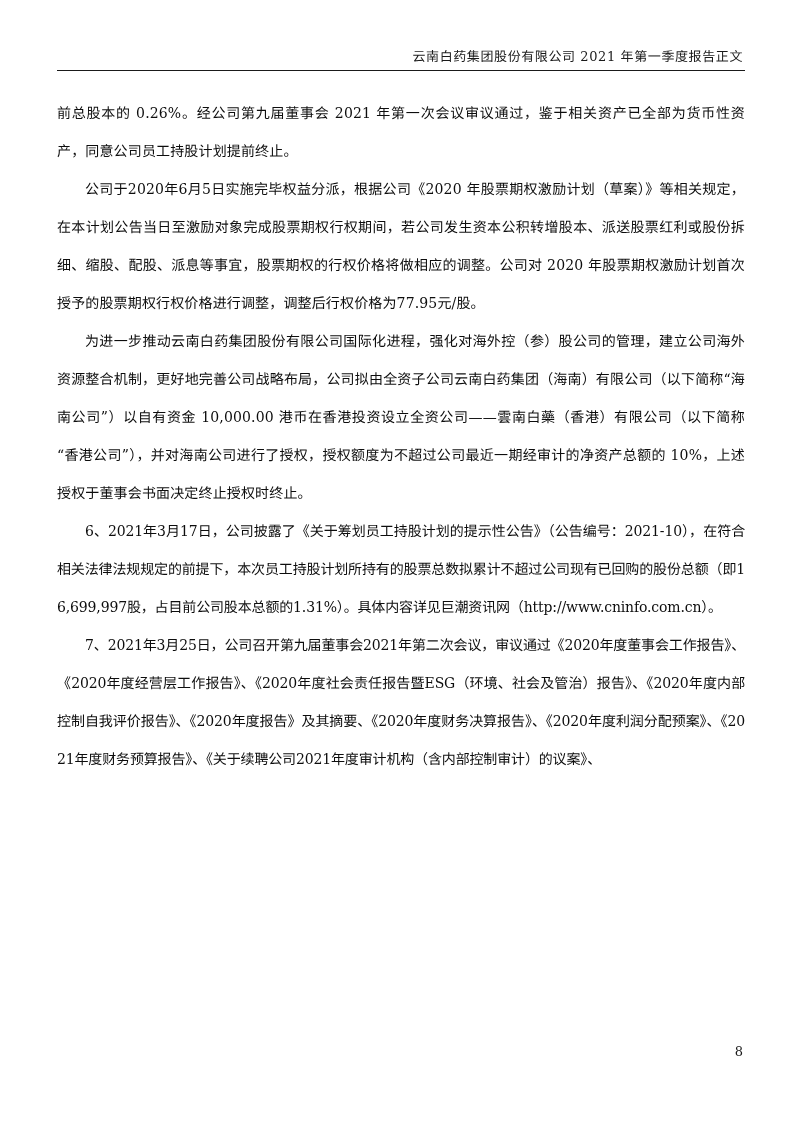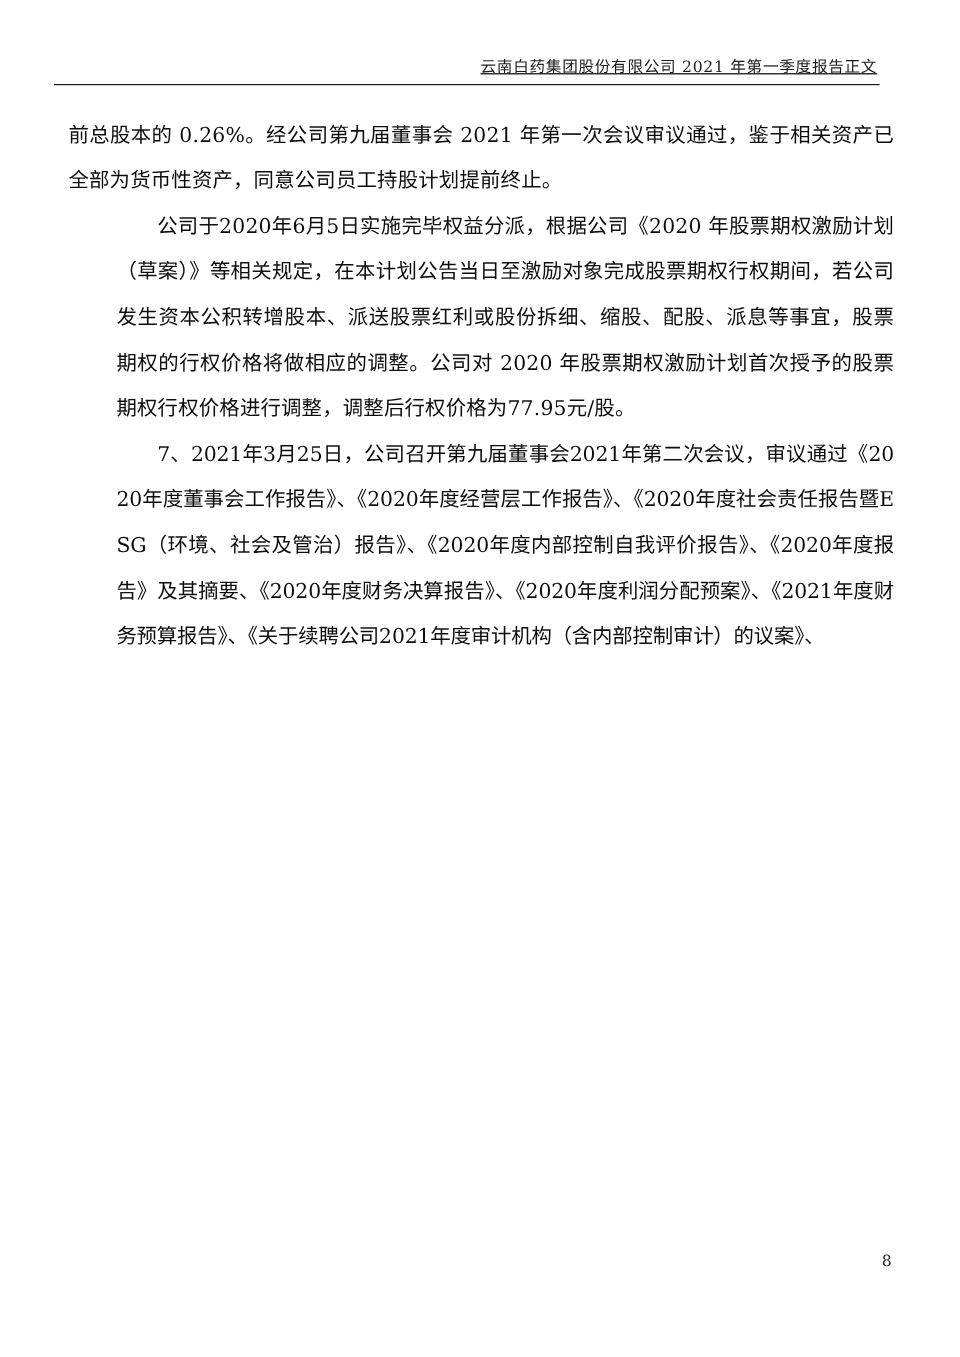"云南白药集团股份有限公司 2021 年第一季度报告正文" .page-header { left: 45px -> 57px; text-decoration: underline -> none }
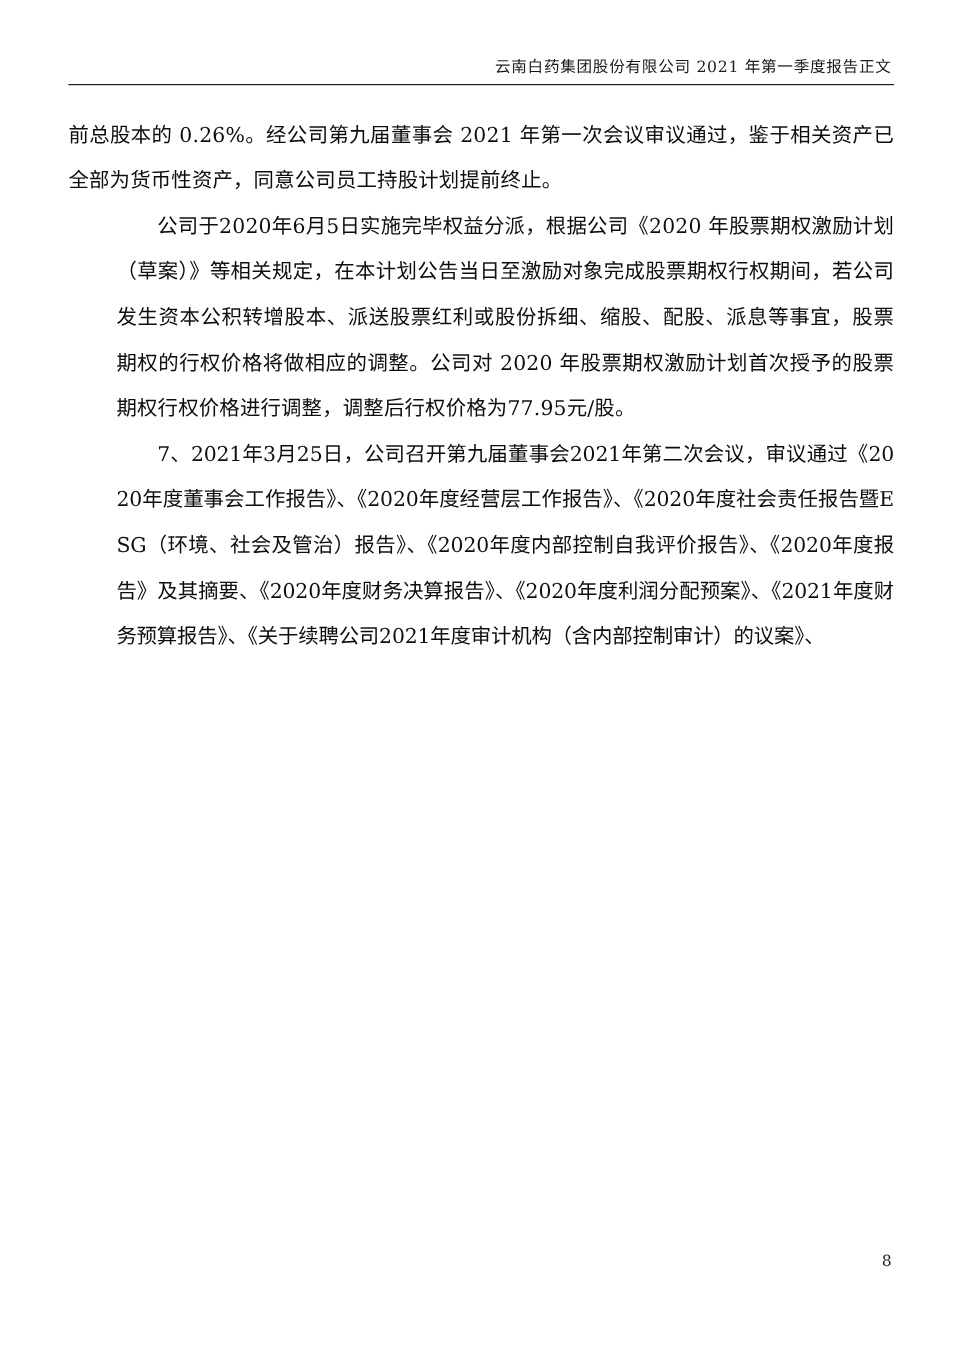"前总股本的 0.26%。经公司第九届董事会 2021" .para { font-size: 17px -> 14px }
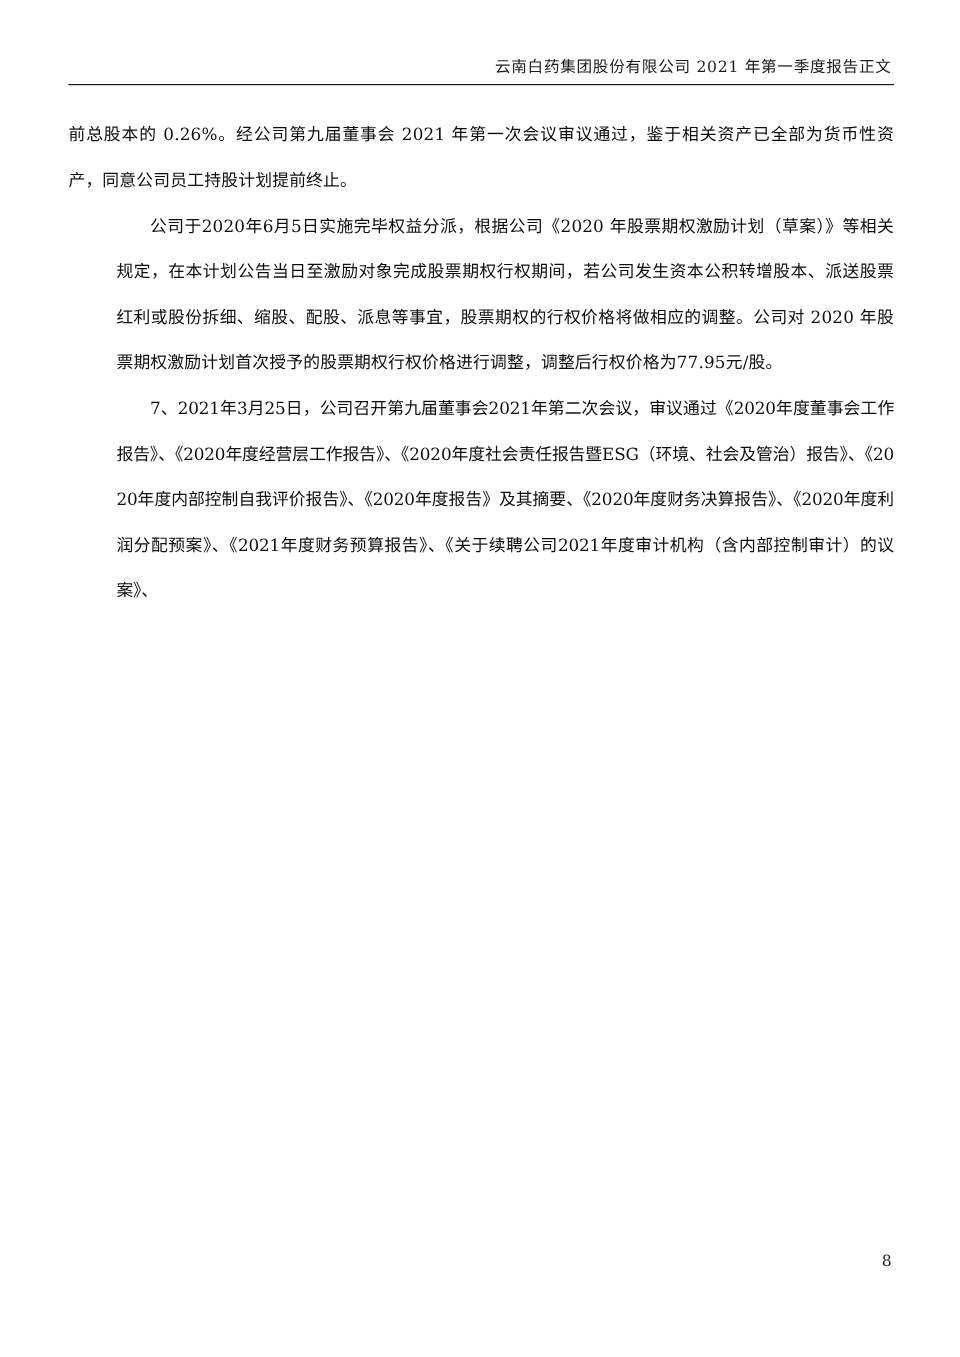"公司于2020年6月5日实施完毕权益分派，根据公司《2020" .para + .para { margin-left: 40px -> none }
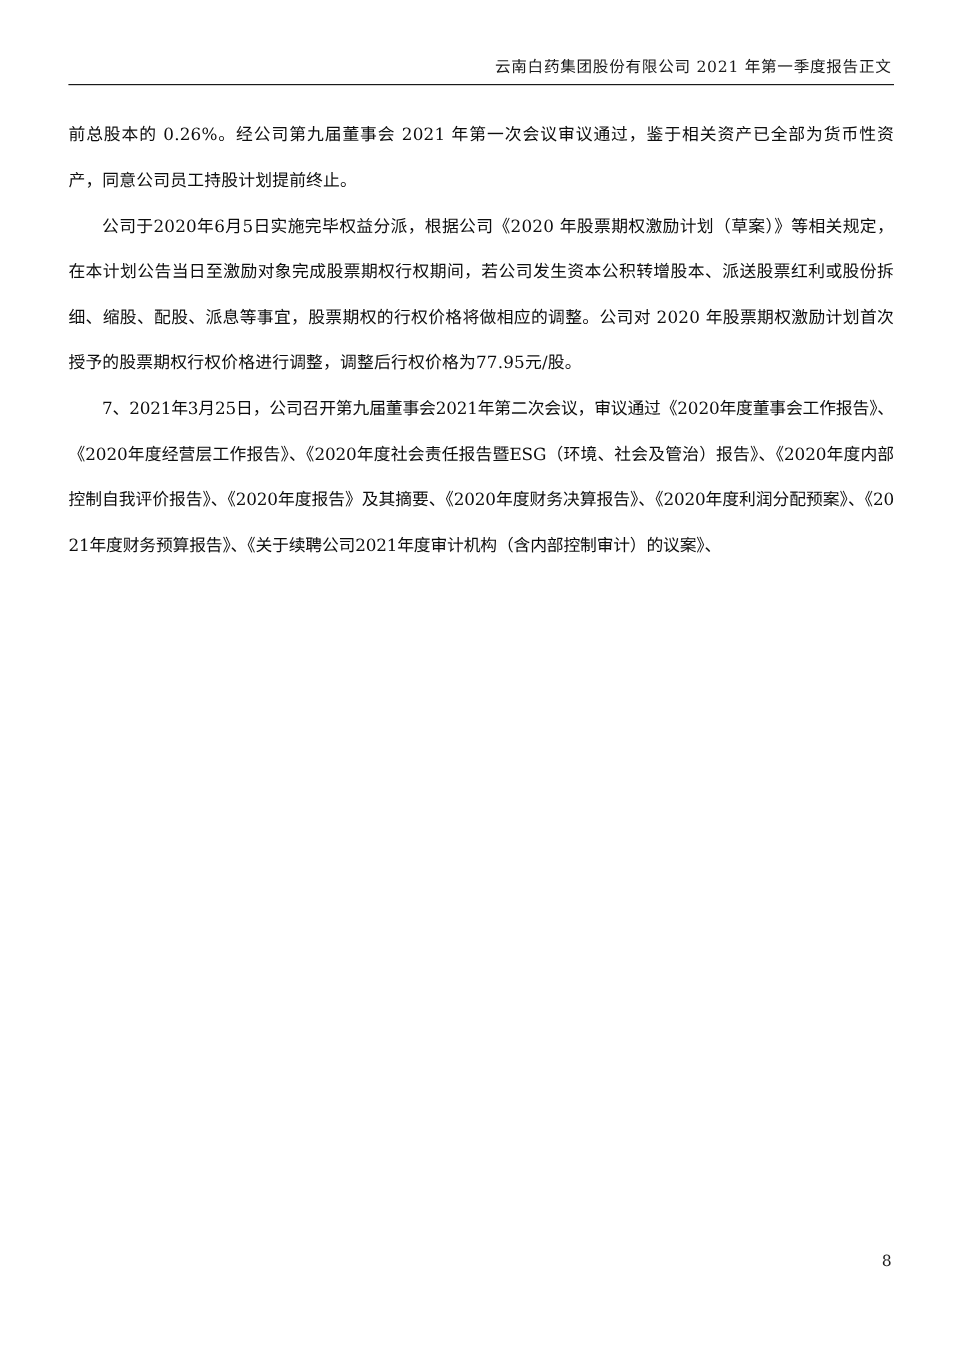"为进一步推动云南白药集团股份有限公司国际化进程，强化对海外控（参）股公司的管理，" p.para { html: none -> <p>为进一步推动云南白药集团股份有限公司国际化进程，强化对海外控（参）股公司的管理，建立公司海外资源整合机制，更好地完善公司战略布局，公司拟由全资子公司云南白药集团（海南）有限公司（以下简称“海南公司”）以自有资金 10,000.00 港币在香港投资设立全资公司——雲南白藥（香港）有限公司（以下简称“香港公司”），并对海南公司进行了授权，授权额度为不超过公司最近一期经审计的净资产总额的 10%，上述授权于董事会书面决定终止授权时终止。</p> }
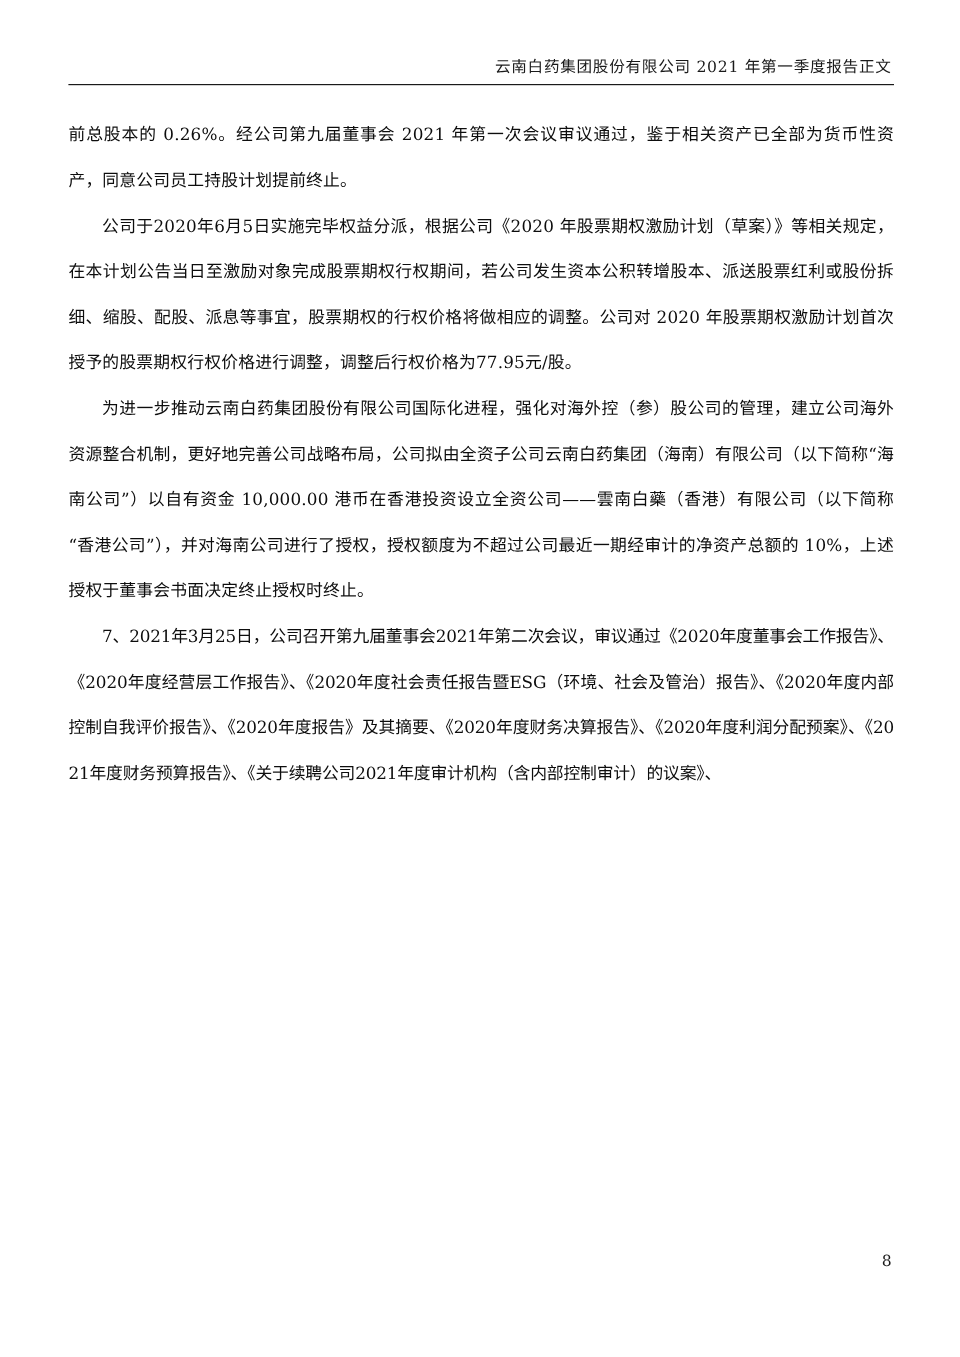"6、2021年3月17日，公司披露了《关于筹划员工持股计划的提示性公告》（公告编" p.para { html: none -> <p>6、2021年3月17日，公司披露了《关于筹划员工持股计划的提示性公告》（公告编号：2021-10），在符合相关法律法规规定的前提下，本次员工持股计划所持有的股票总数拟累计不超过公司现有已回购的股份总额（即16,699,997股，占目前公司股本总额的1.31%）。具体内容详见巨潮资讯网（http://www.cninfo.com.cn）。</p> }
